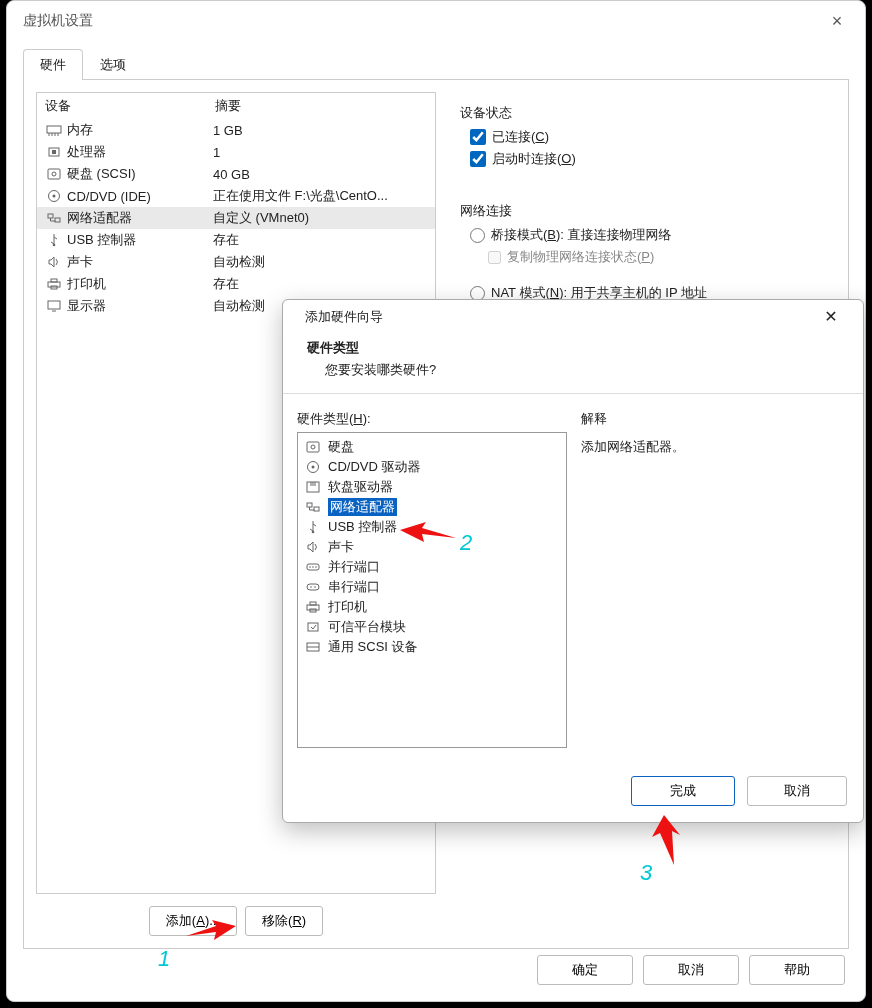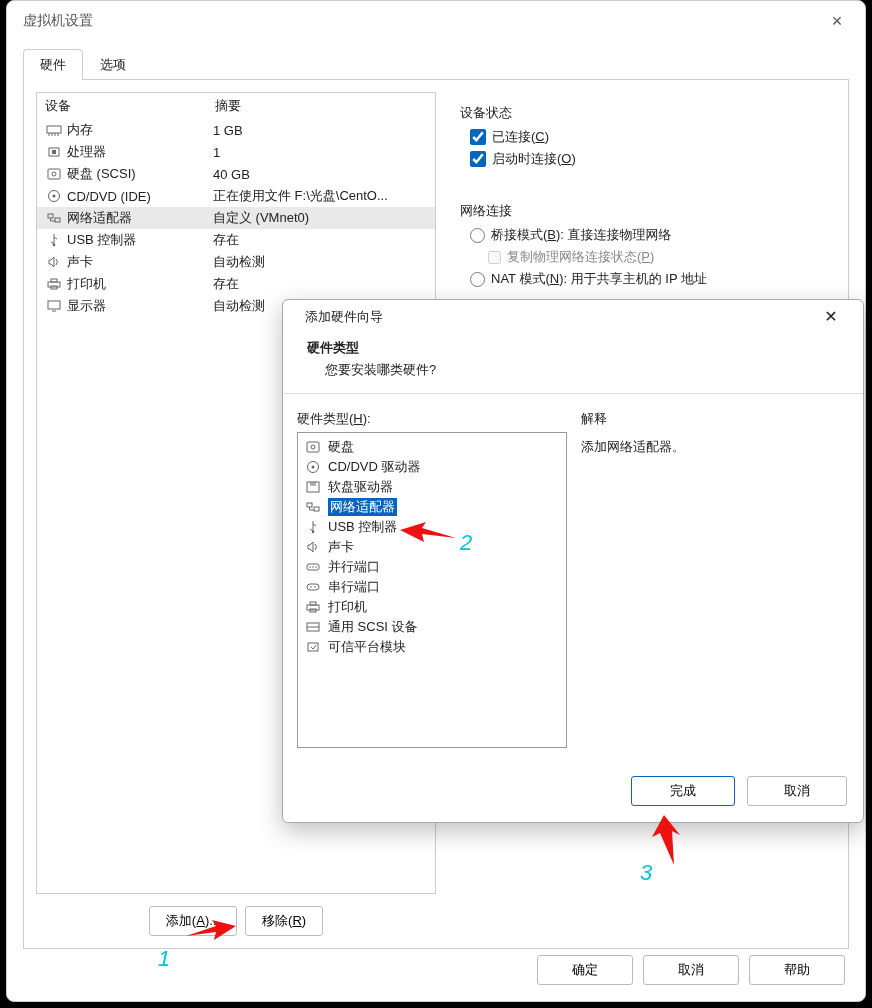"NAT 模式(N): 用于共享主机的 IP 地址" label.radio-row { margin-top: 4px -> 18px }
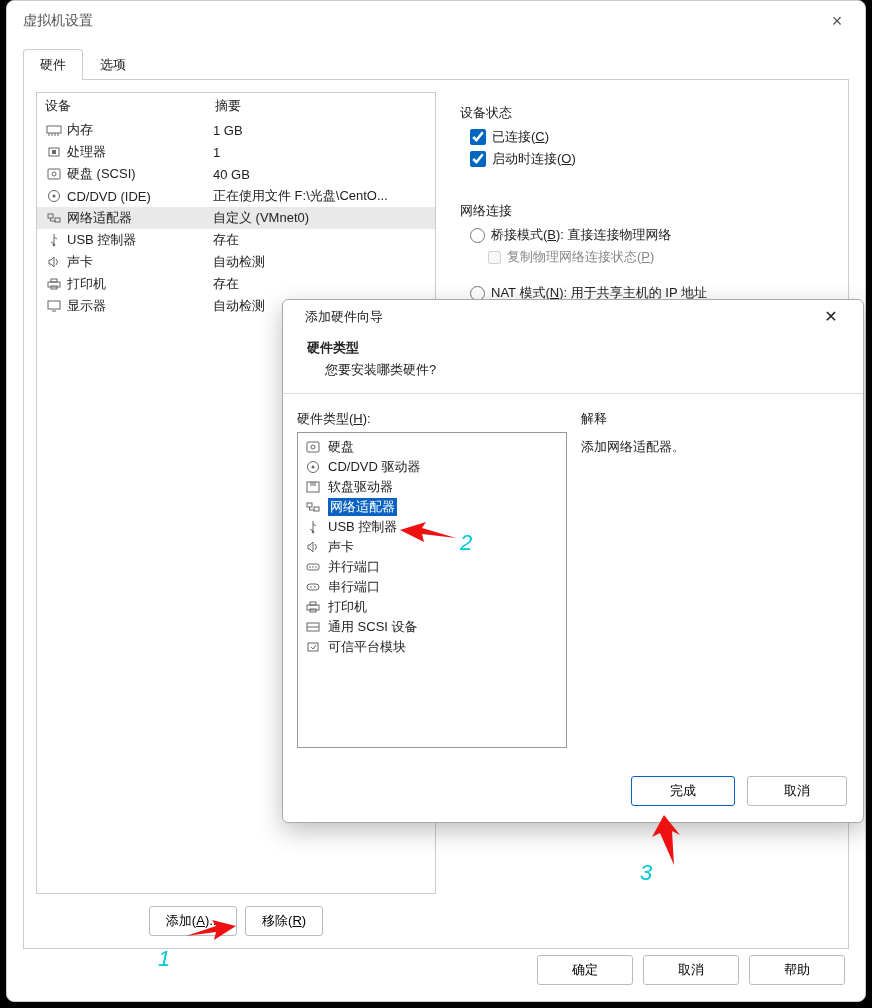"通用 SCSI 设备" div.hw-row { order: before "可信平台模块" -> after "可信平台模块" }
